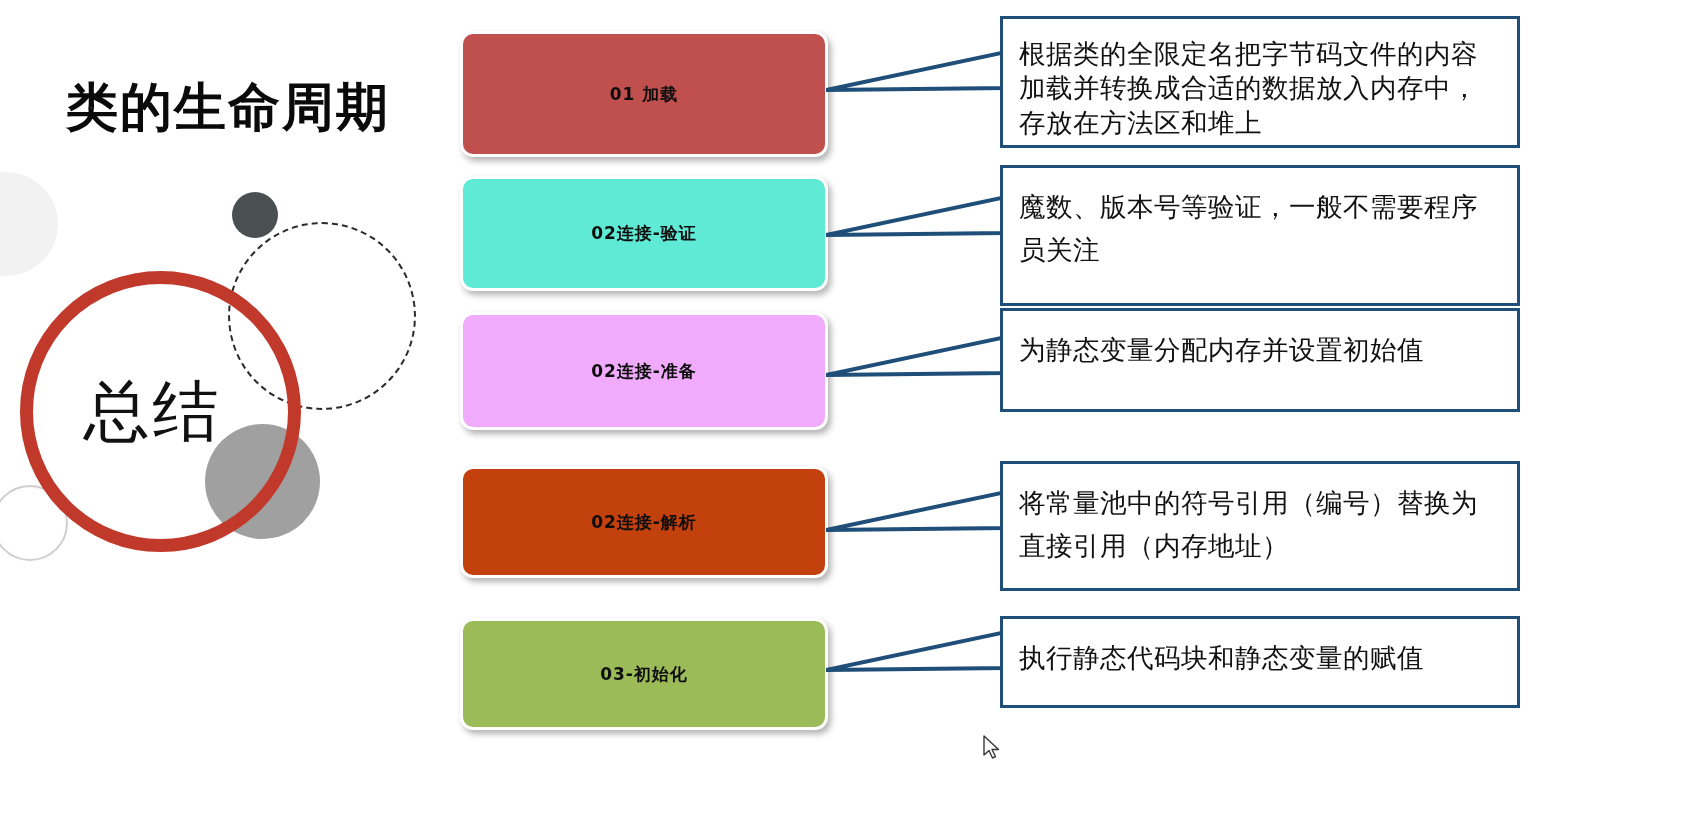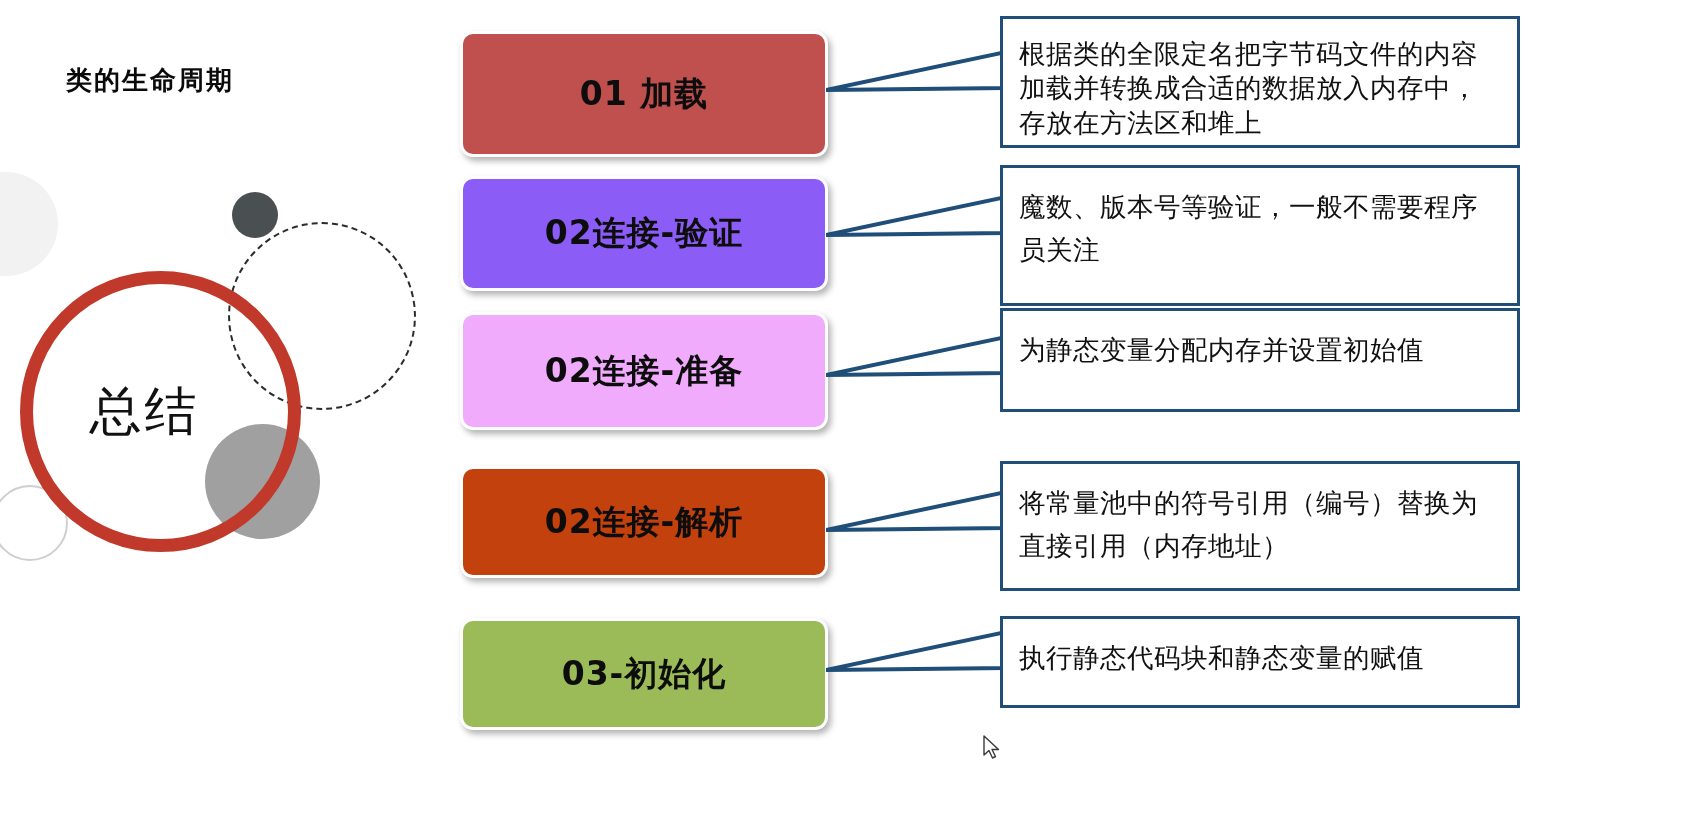"类的生命周期" #slide-title { font-size: 26px -> 52px; top: 63px -> 73px }
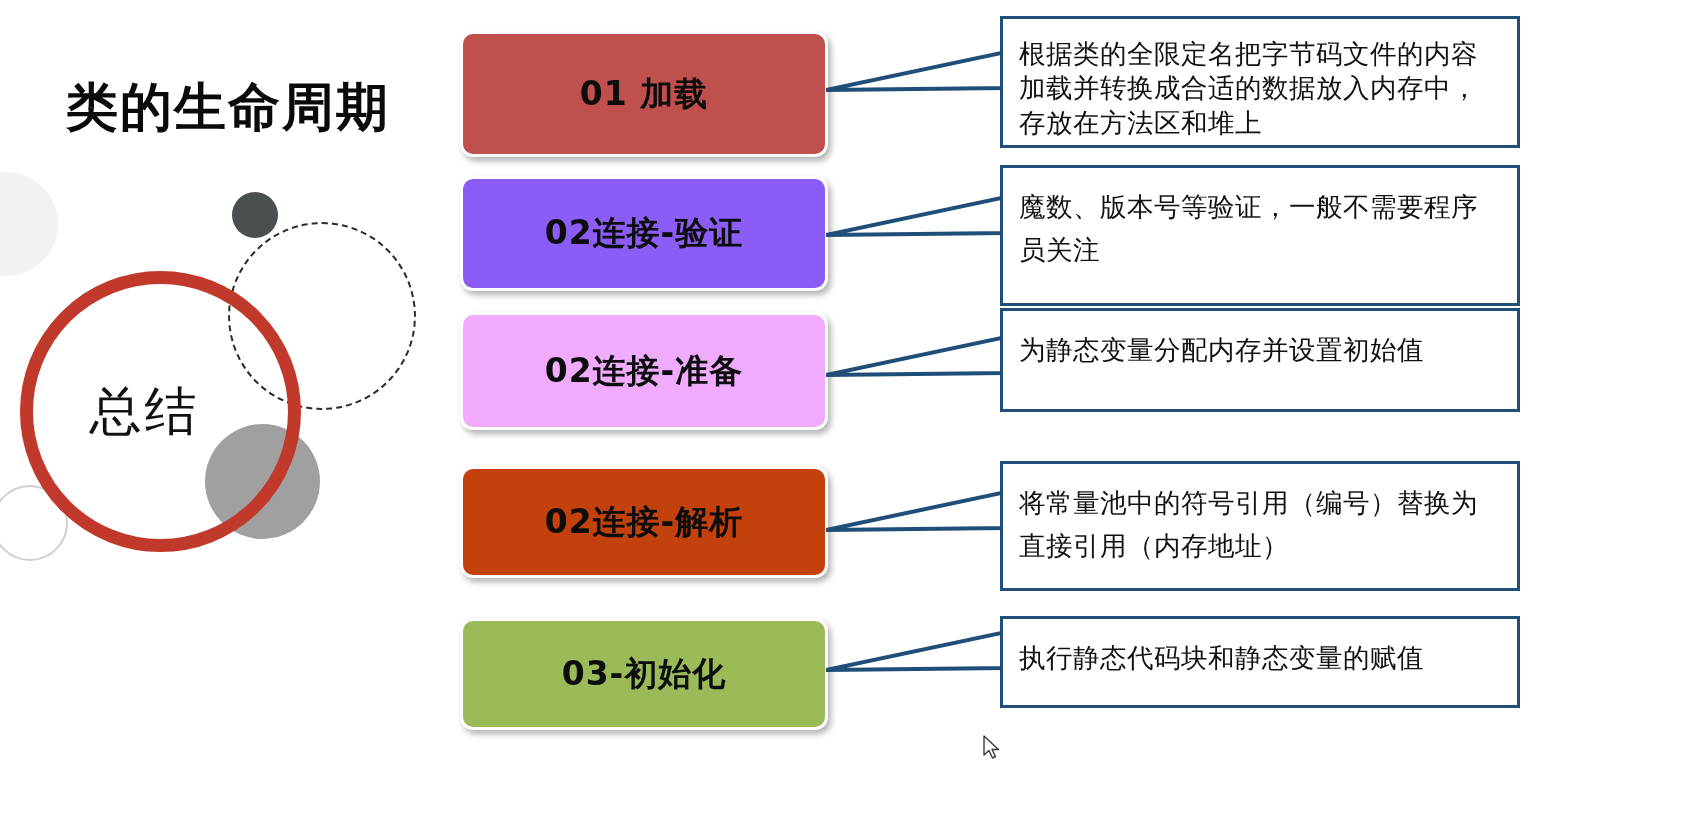"01 加载" .stage { font-size: 33px -> 17px }
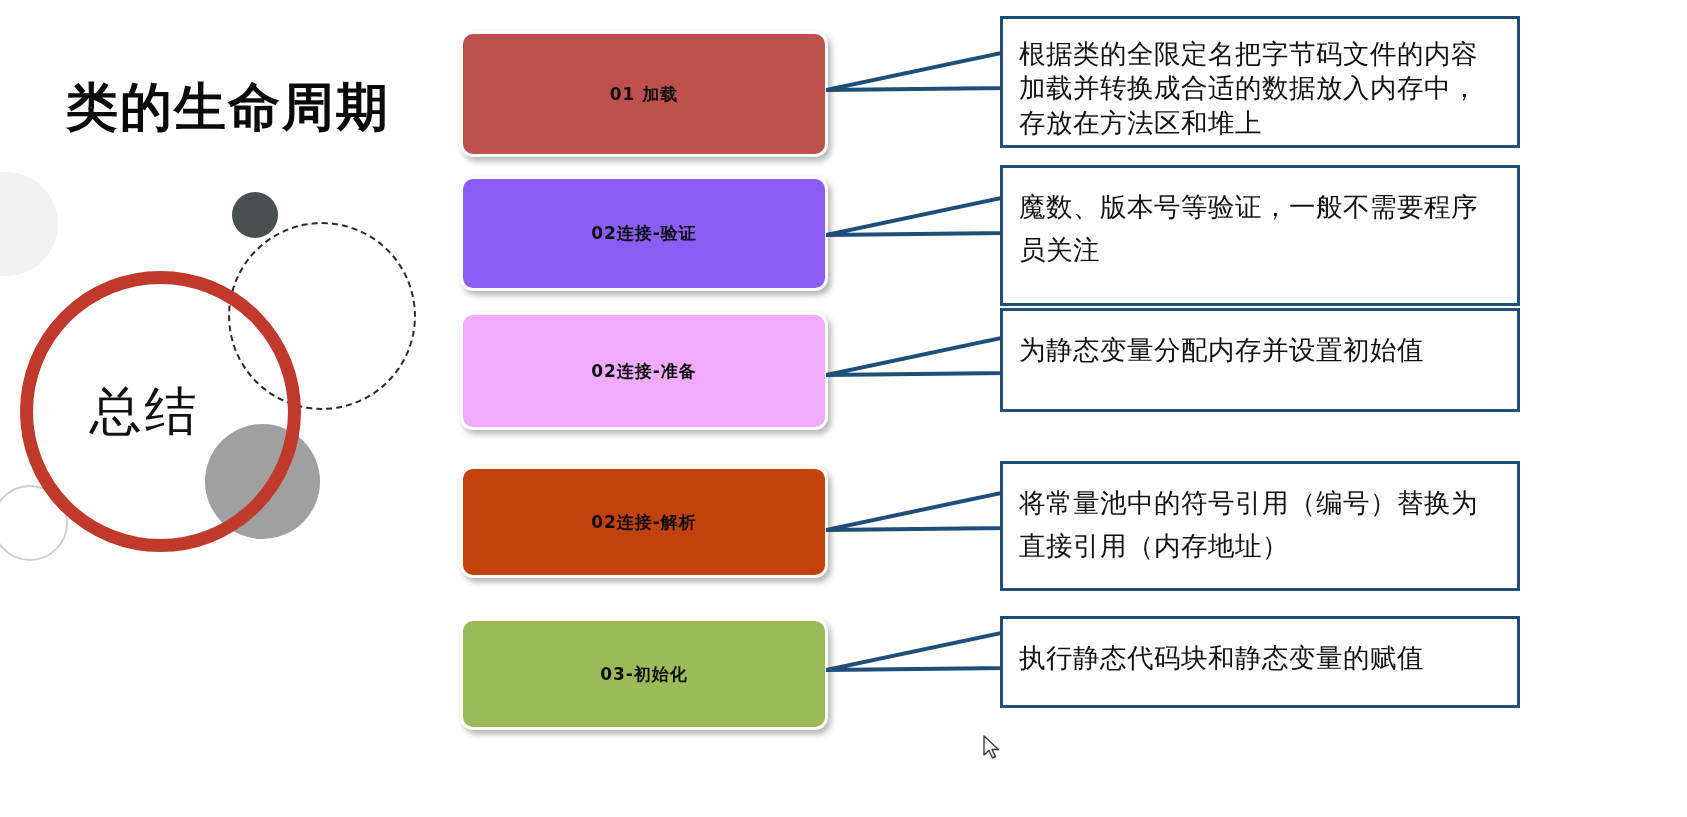"02连接-验证" div.stage { background: #8b5cf6 -> #5eead4 }
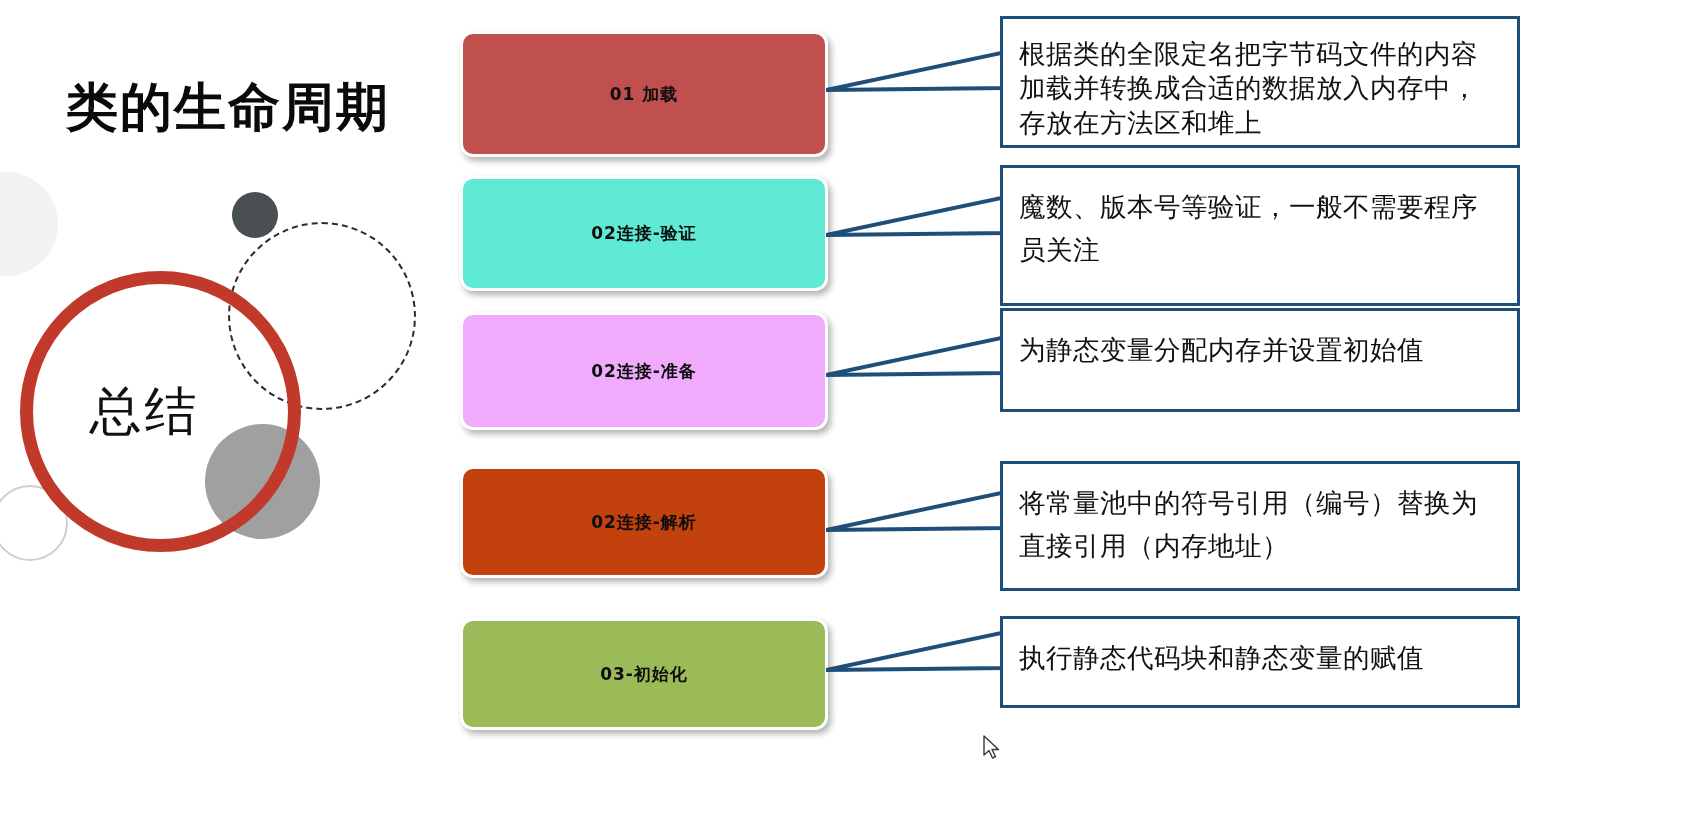"总结" #summary-word { font-size: 52px -> 66px; left: 4px -> 12px }
